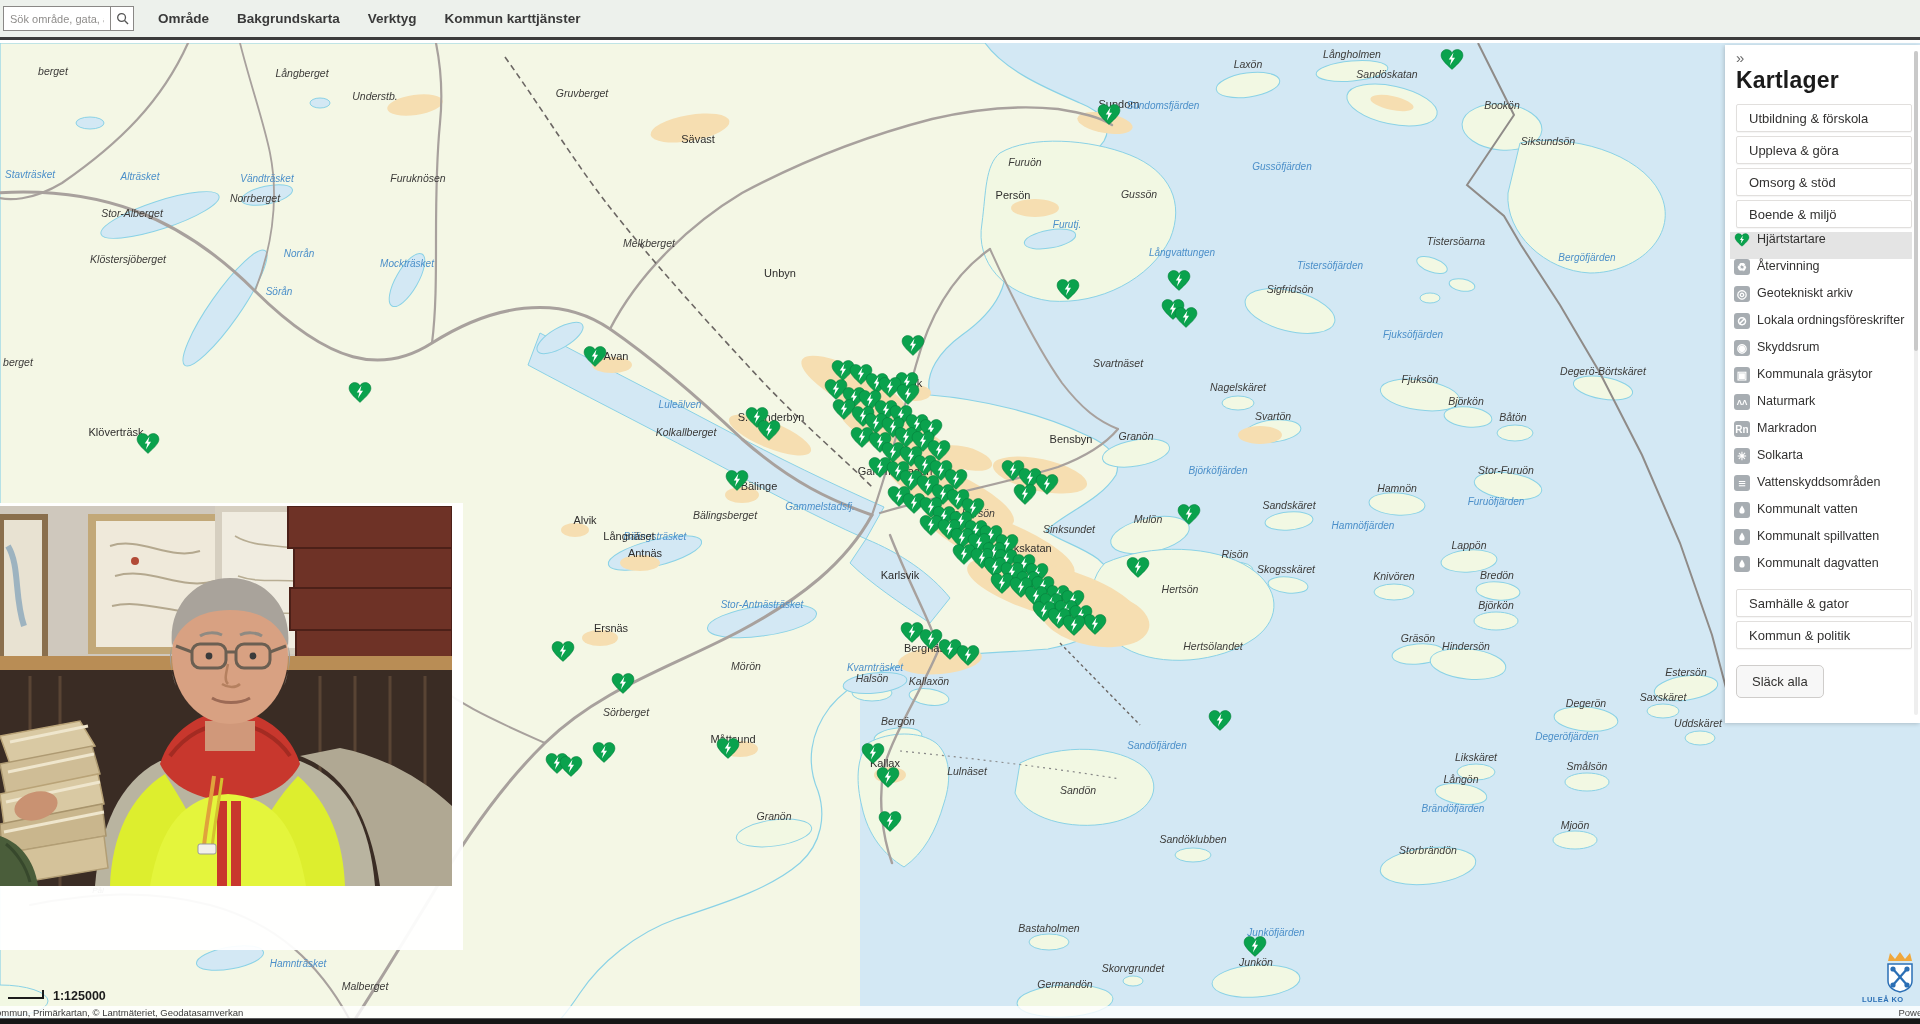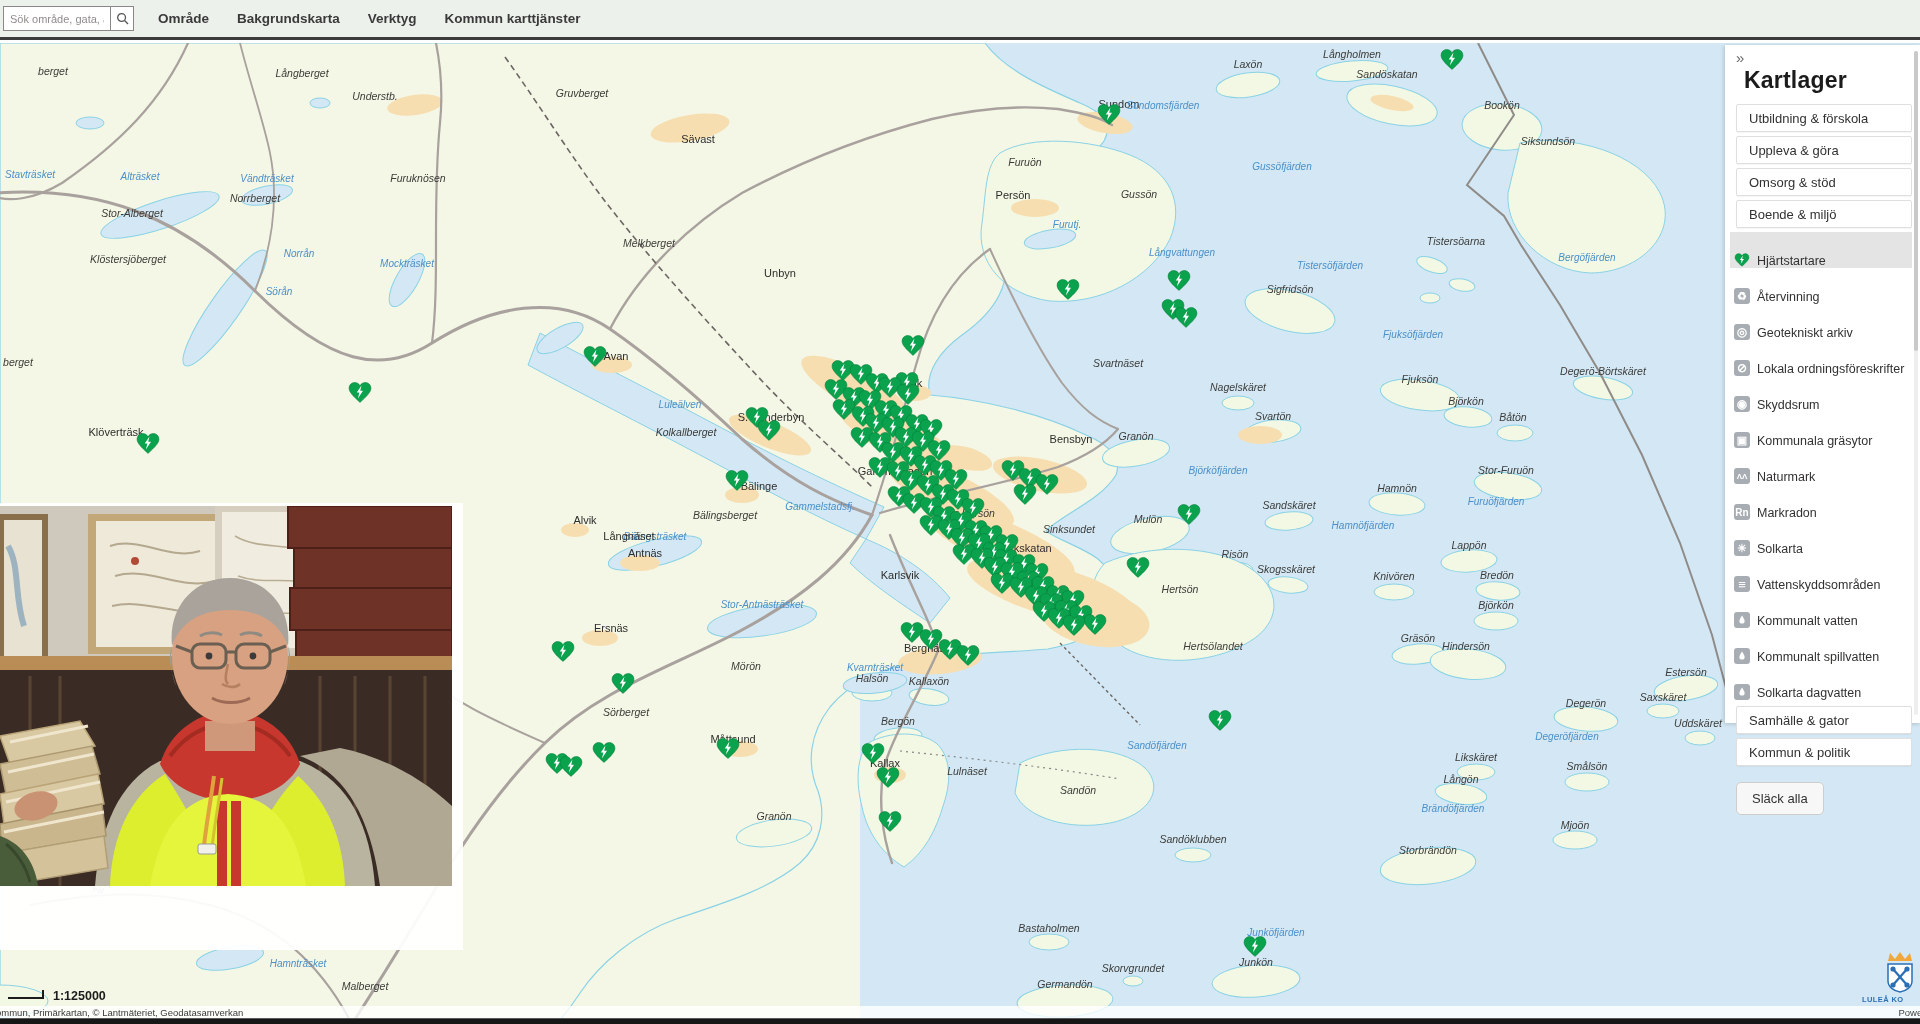"Kartlager" #panel-title { margin: 2px 0 10px 8px -> 2px 0 10px 0 }
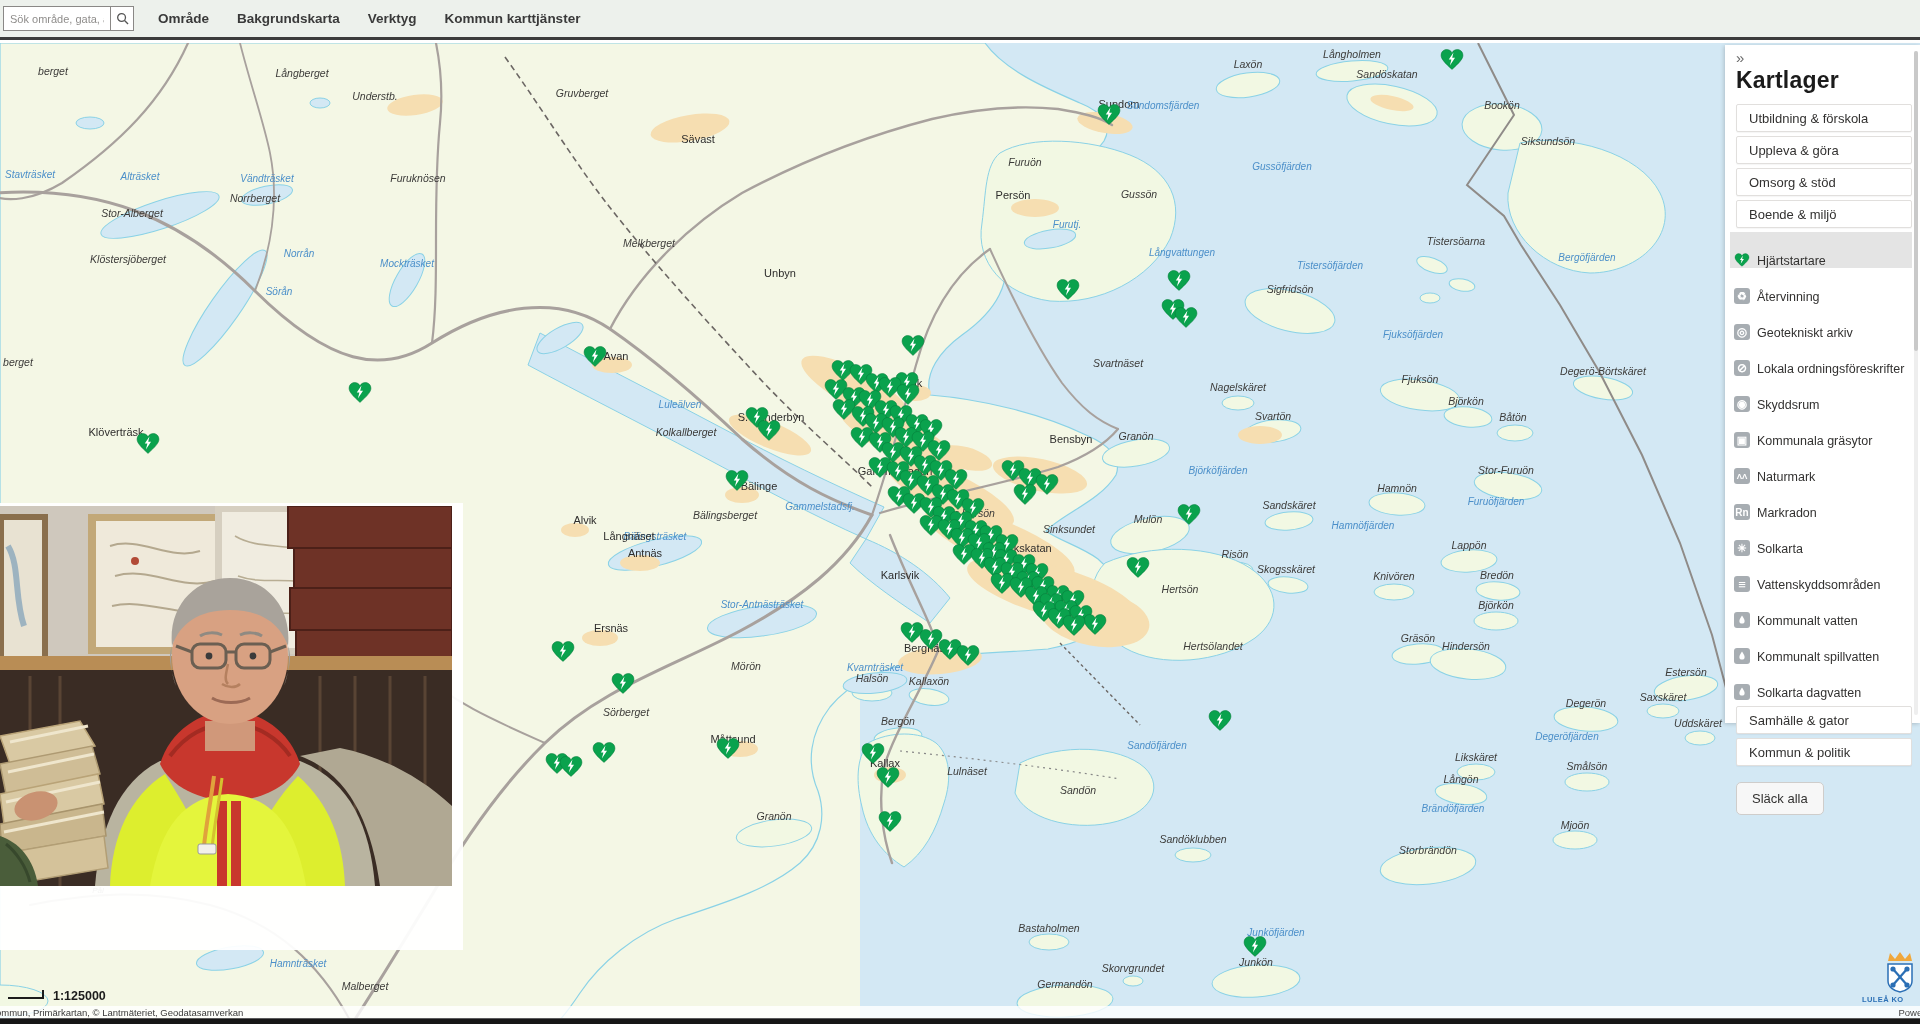"Hjärtstartare" .layer-row { align-items: flex-end -> flex-start; height: 36px -> 27px }
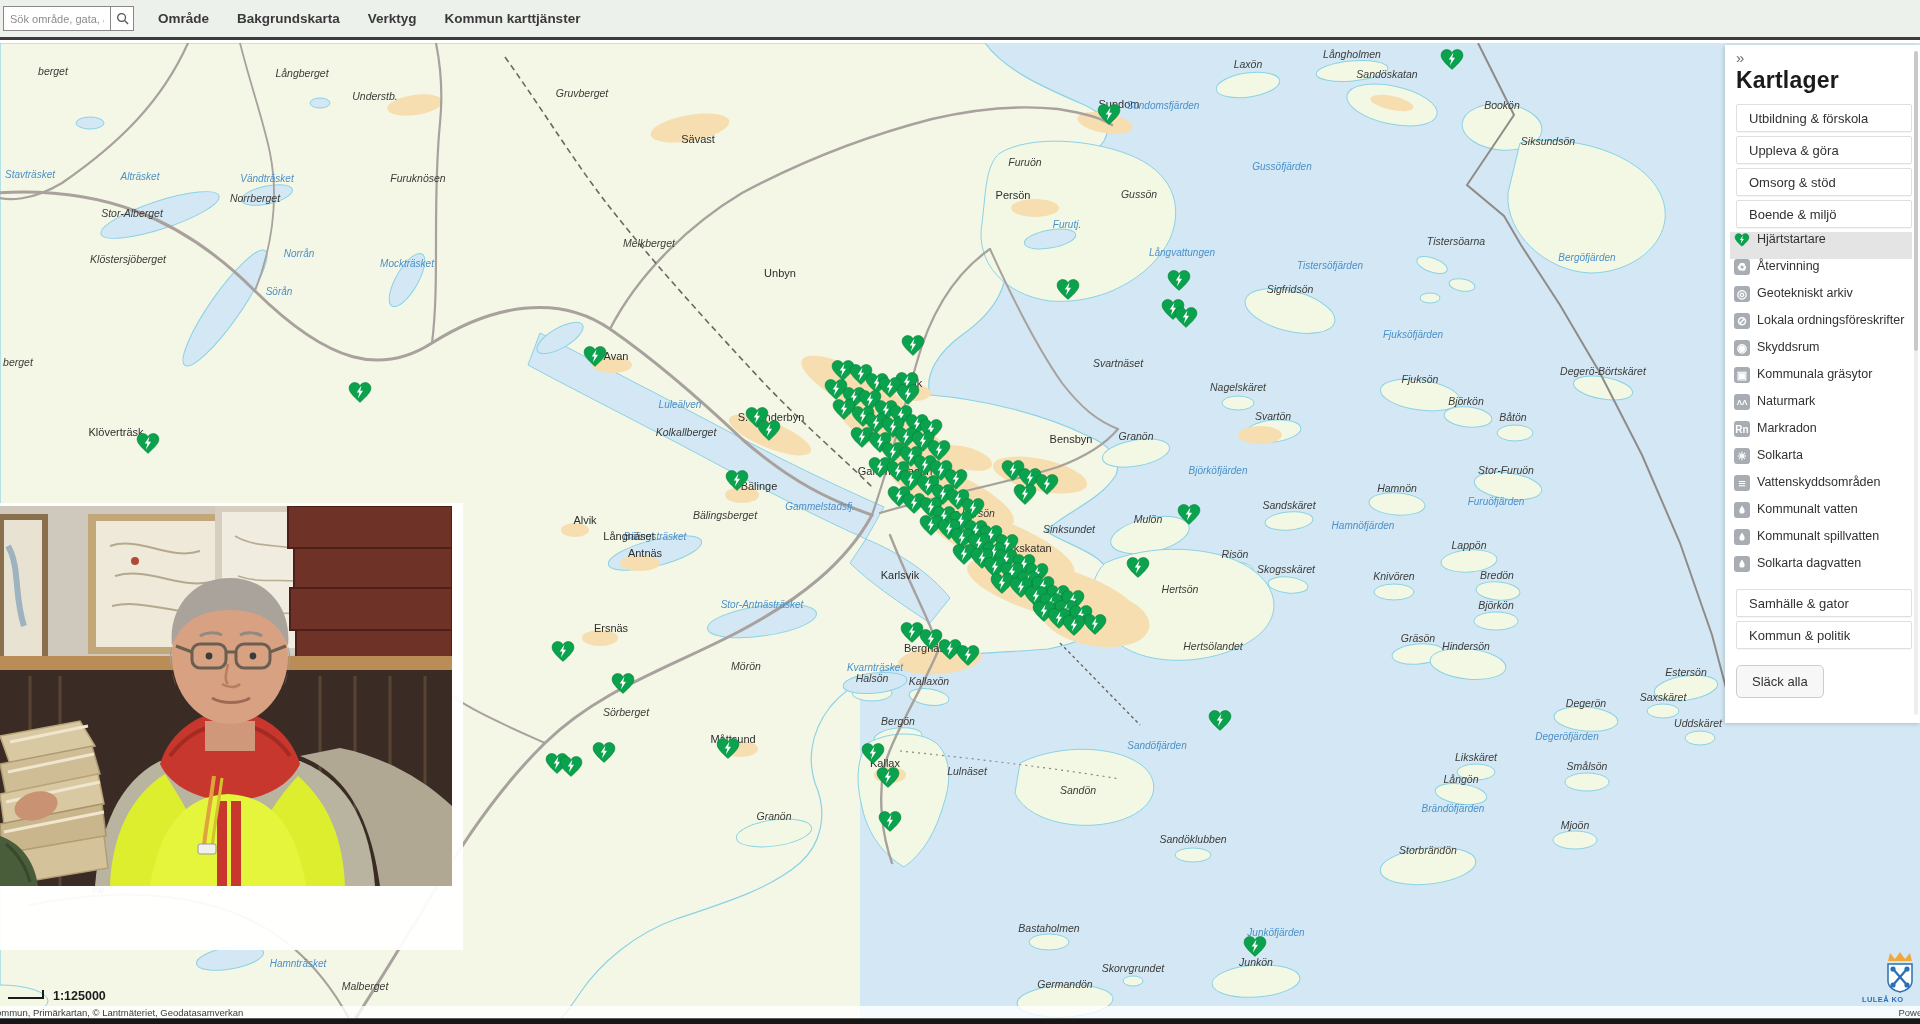"Solkarta dagvatten" span.layer-label { text: Solkarta -> Kommunalt }
